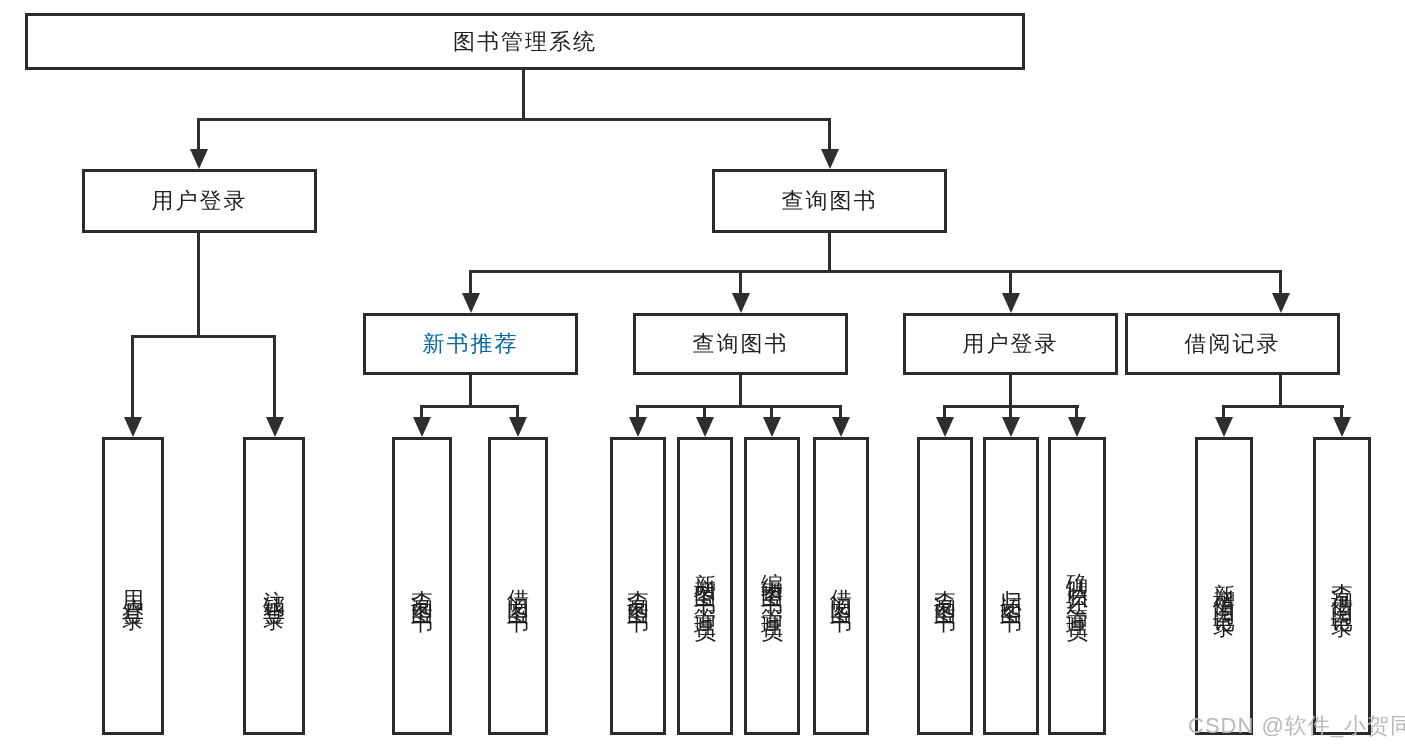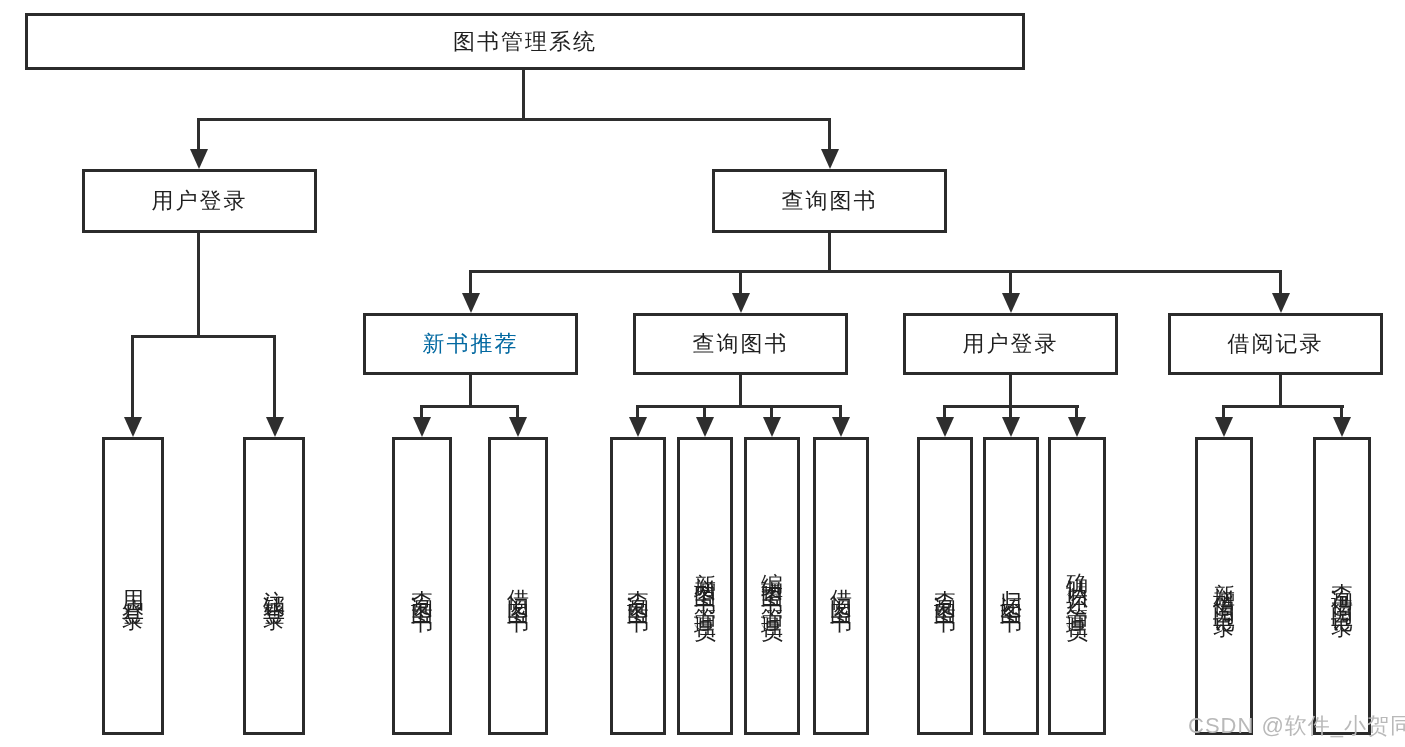"借阅记录" div.node { left: 1168px -> 1125px }
